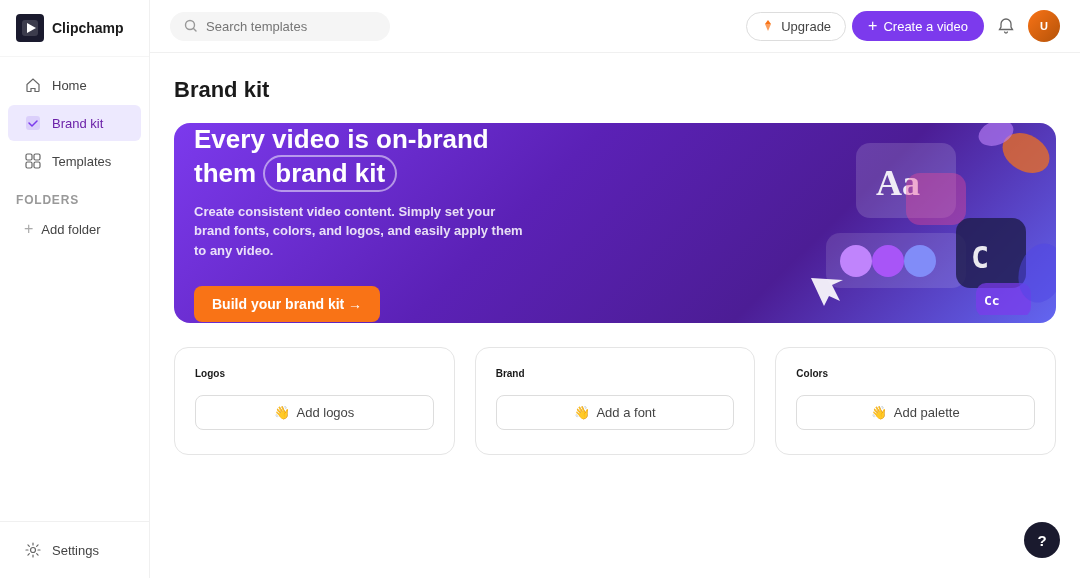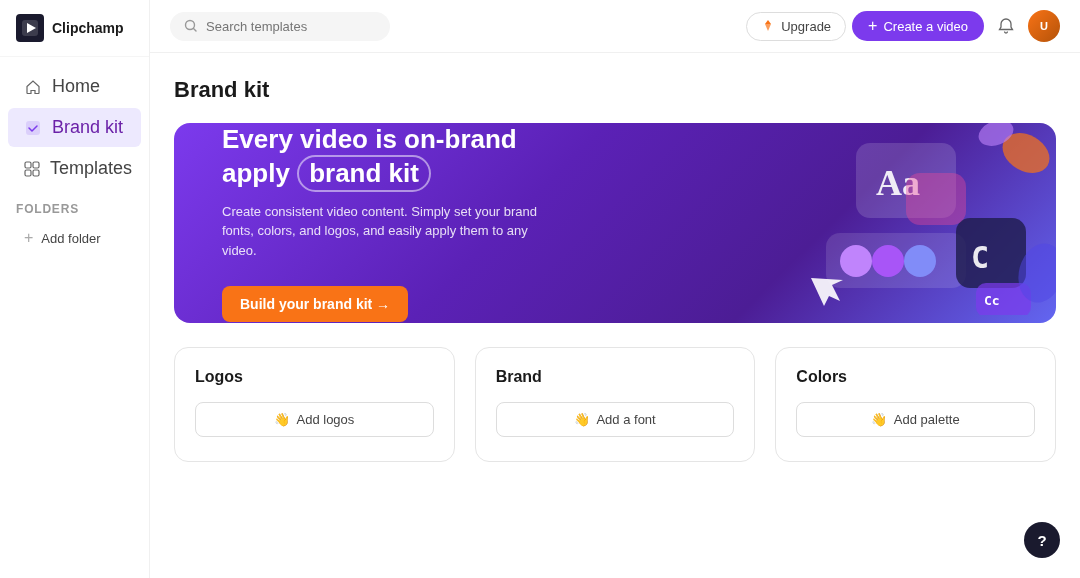"Home" .sidebar-item { font-size: 18px -> 13px }
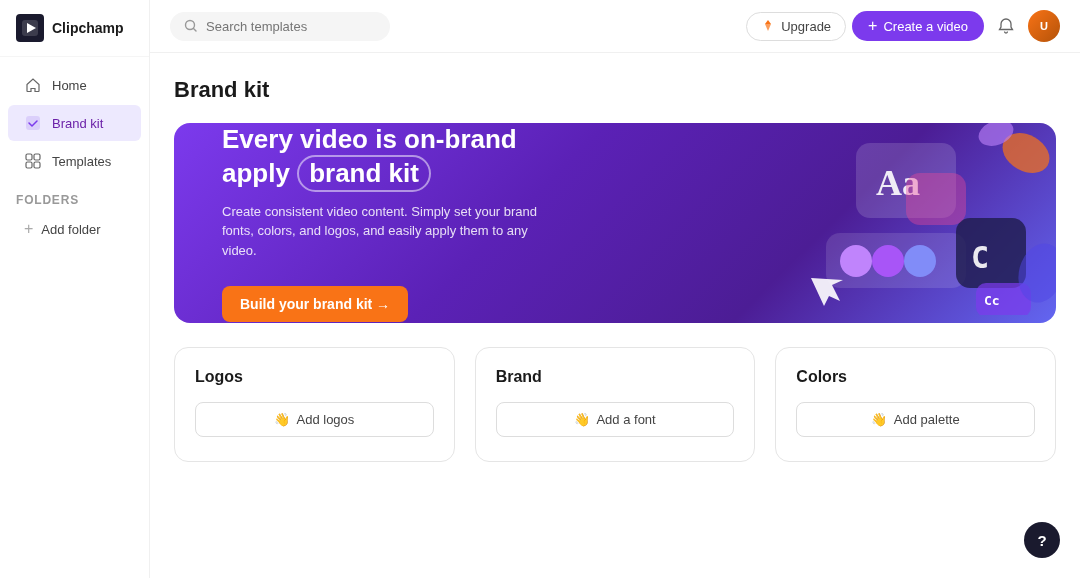"Every video is on-brand" .hero-banner { padding: 32px 48px -> 32px 20px }
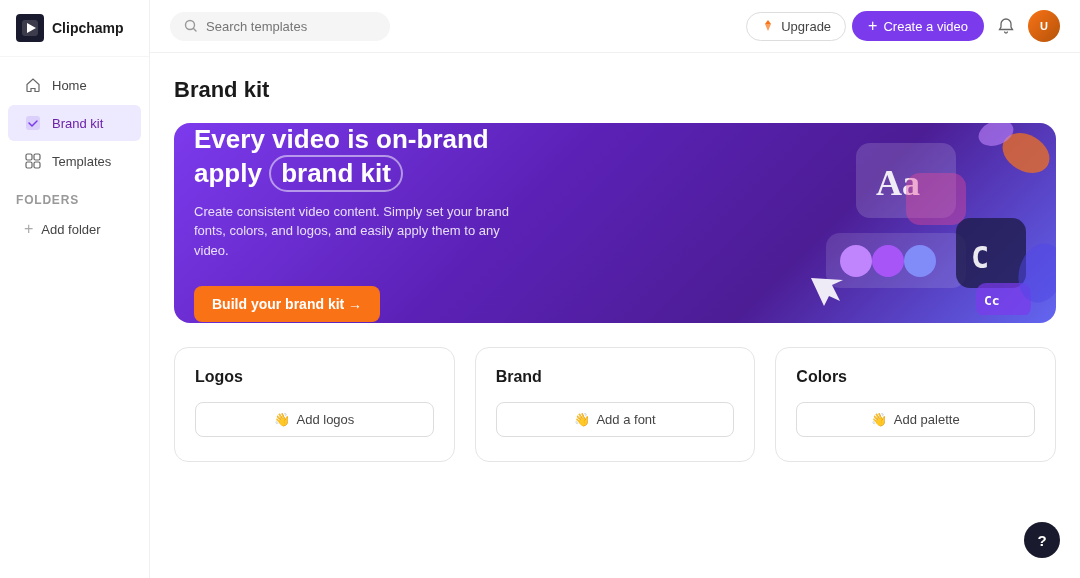"apply" span { text: apply -> them }
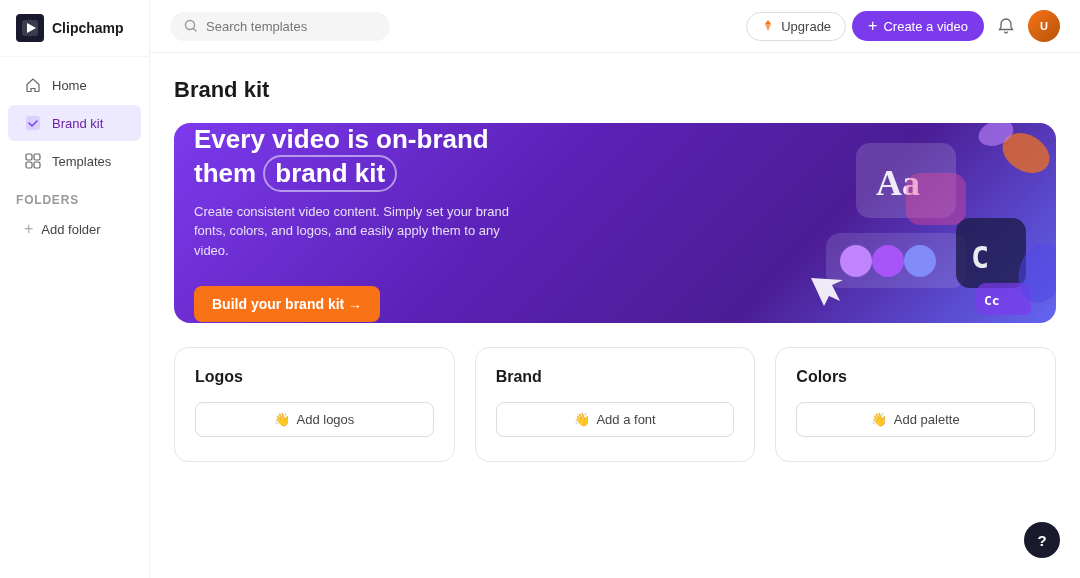"Create consistent video content. Simply" .hero-desc { font-weight: none -> bold }
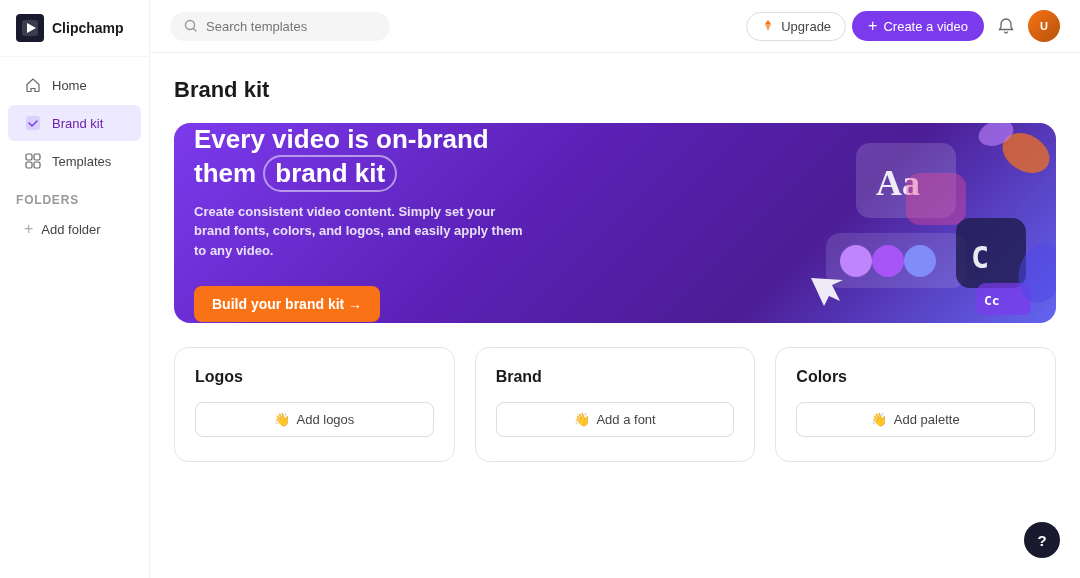"Logos" .card-title { font-size: 16px -> 10px }
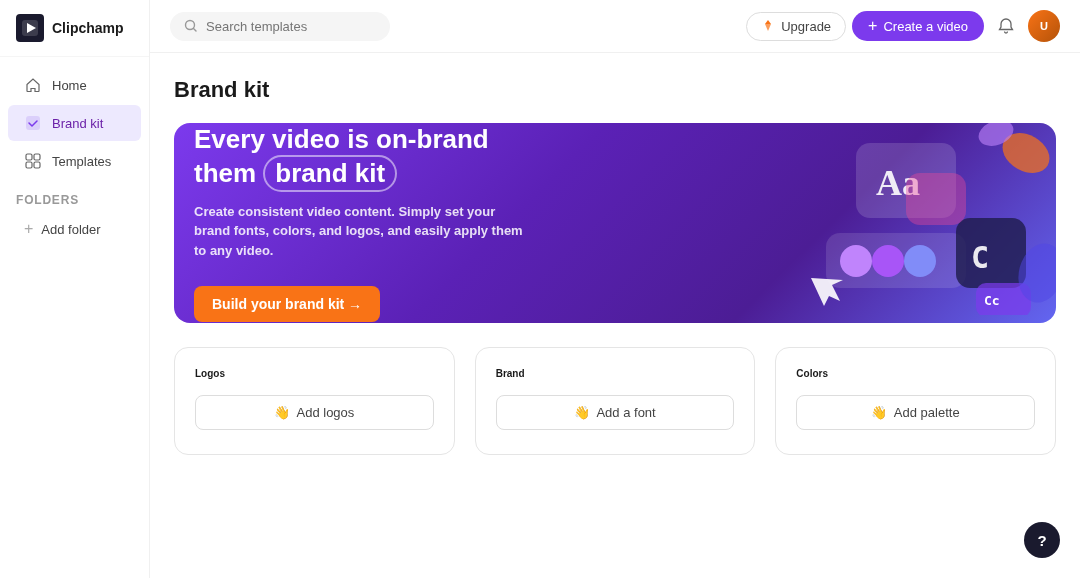"Settings" div.sidebar-bottom { html: none -> <div> <div> <span> <svg> <circle></circle> <path></path> </svg> </span> <span>Settings</span> </div> </div> }
